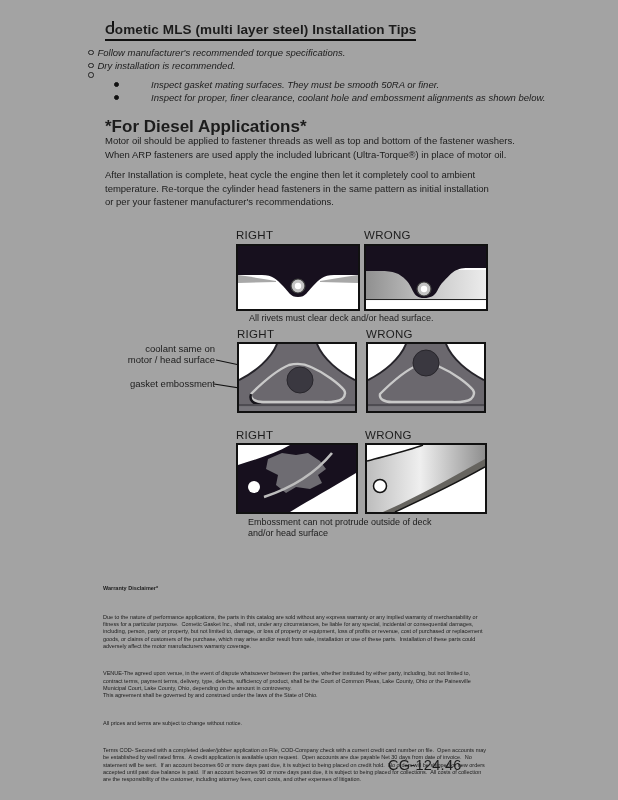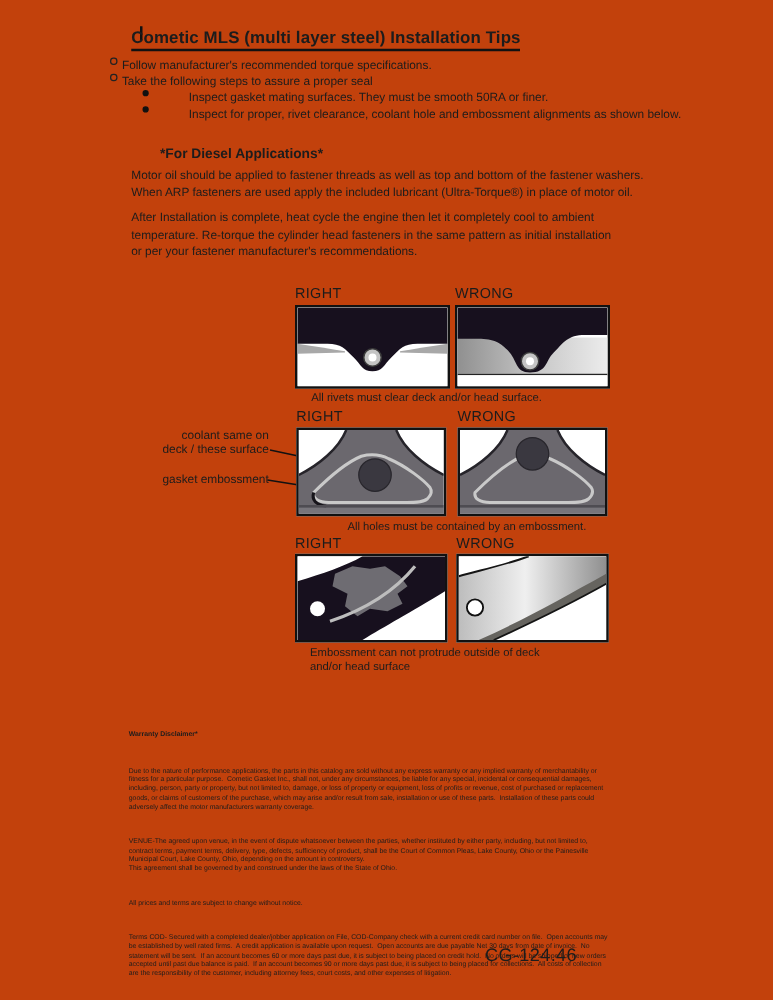"Cometic MLS (multi layer steel)" .page { background: #c2410c -> #a3a3a3 }
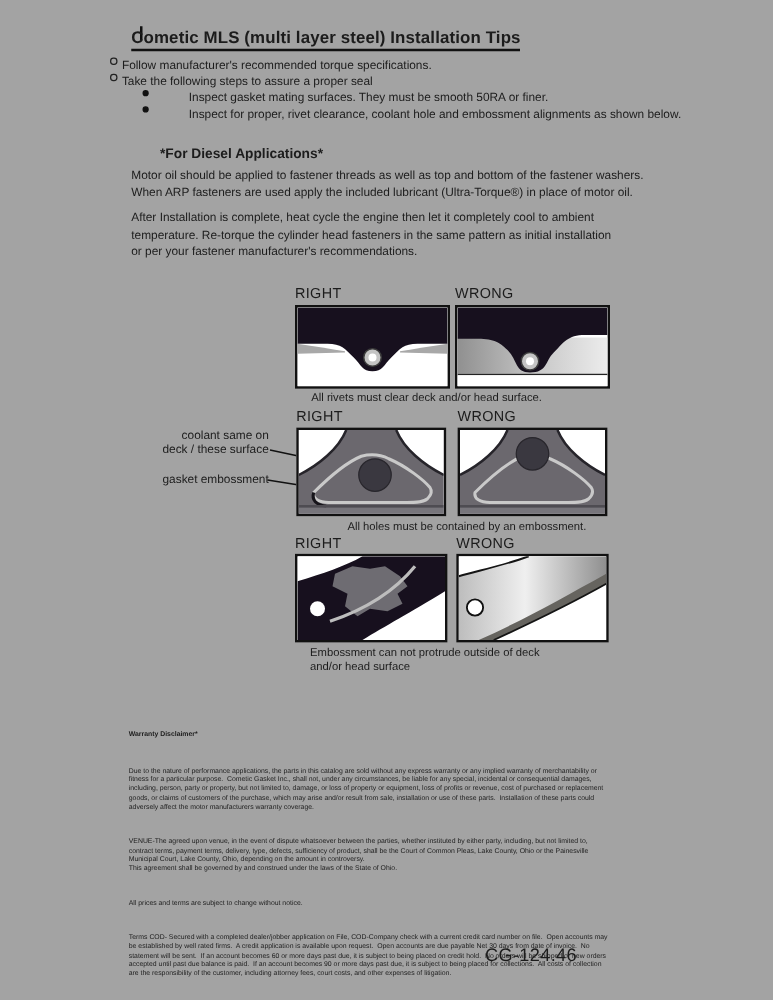"Follow manufacturer's recommended torque" .tip-line { align-items: flex-start -> center; font-style: none -> italic }
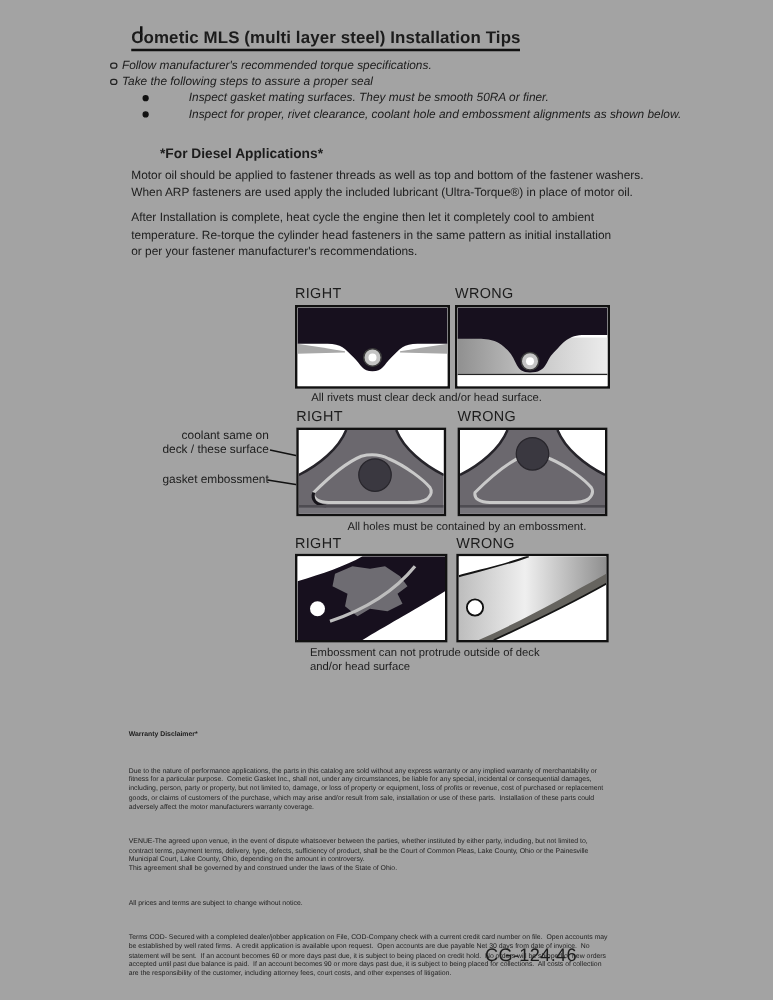"Dry installation is recommended." div.tip-line { html: none -> <div> <span></span> <span>Dry installation is recommended.</span> </div> }
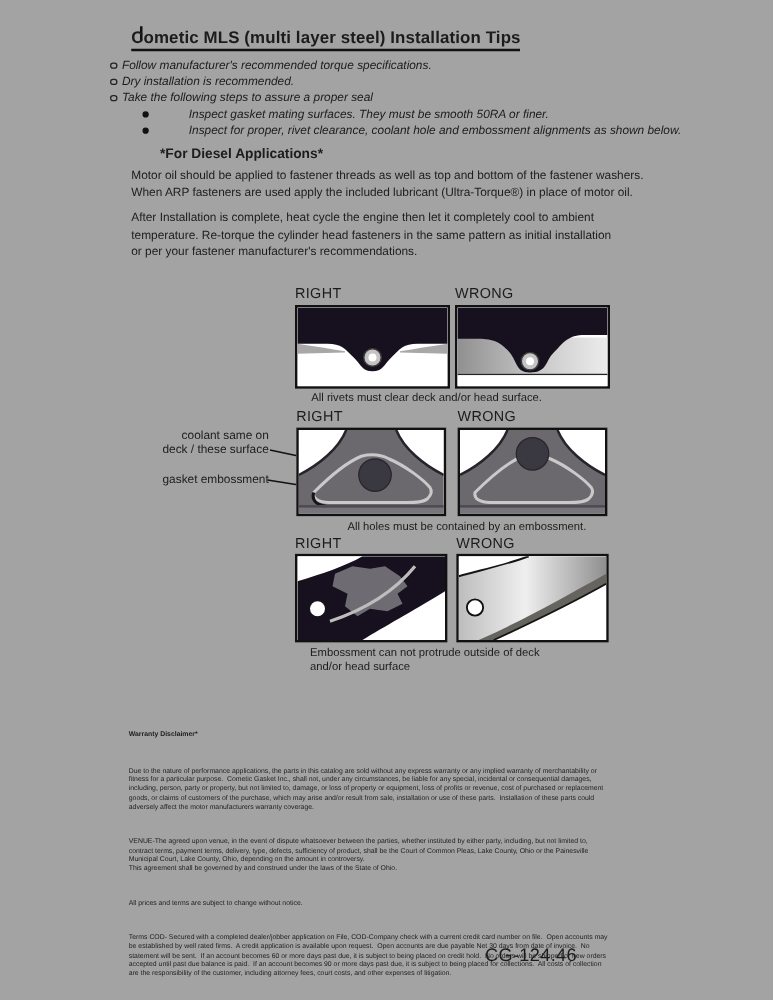"Take the following steps to" span { html: <span>Take the following steps to assure a proper seal</span> -> none }
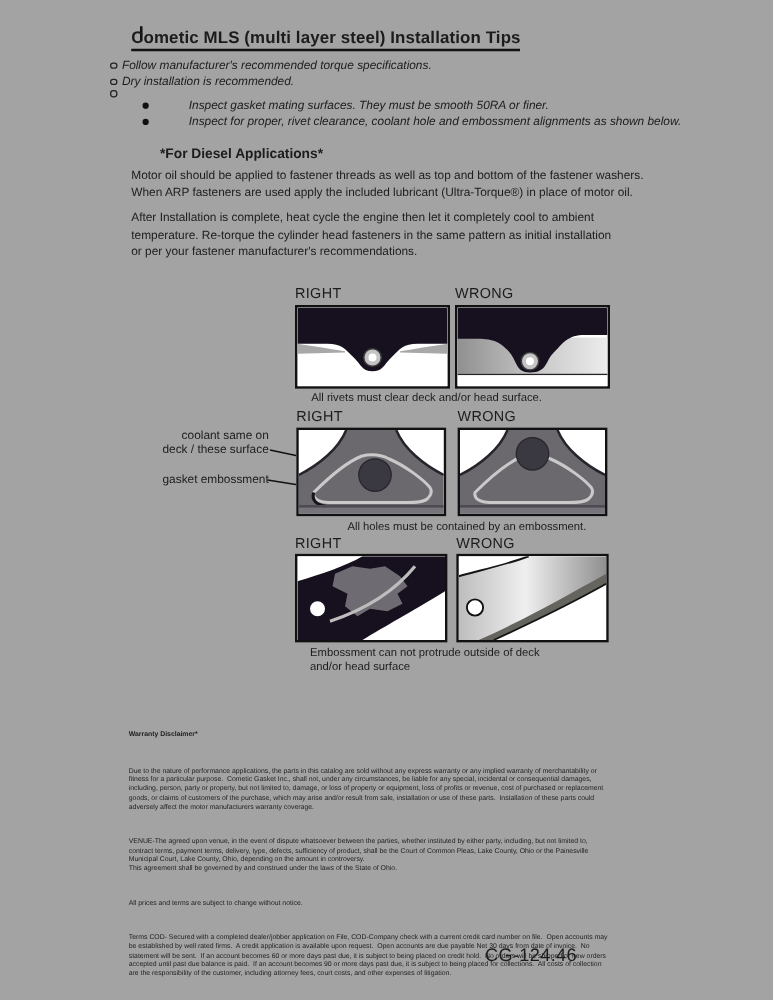"Inspect for proper, rivet clearance," span { text: rivet -> finer }
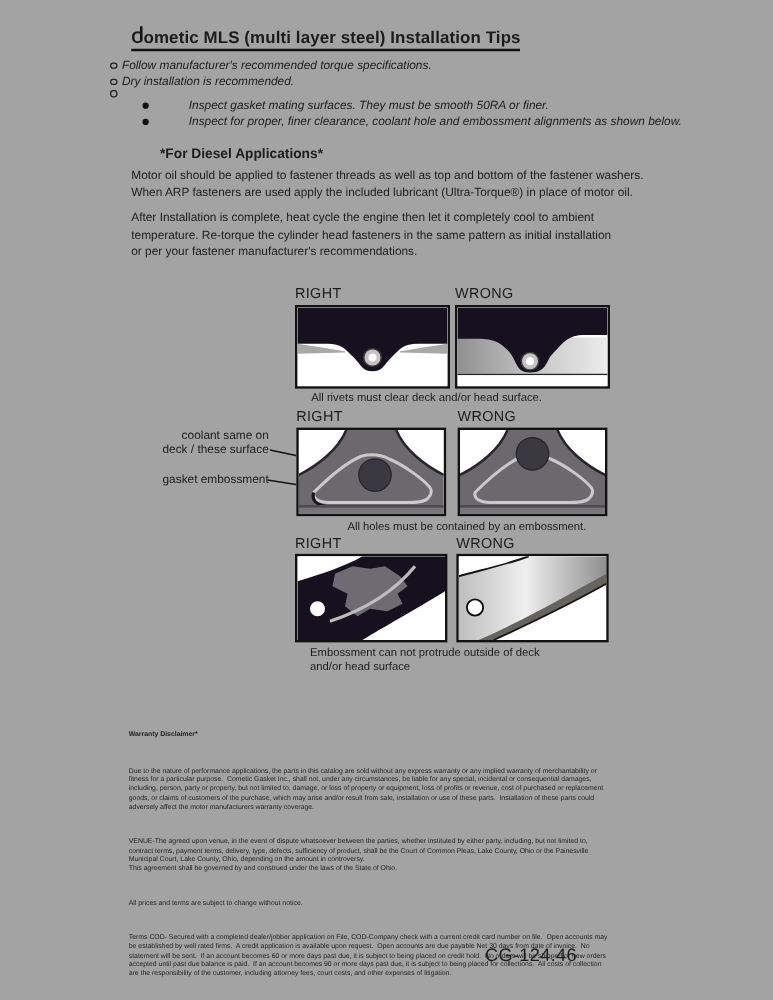"*For Diesel Applications*" .diesel-h { font-size: 11px -> 17px; margin-left: 23px -> none }
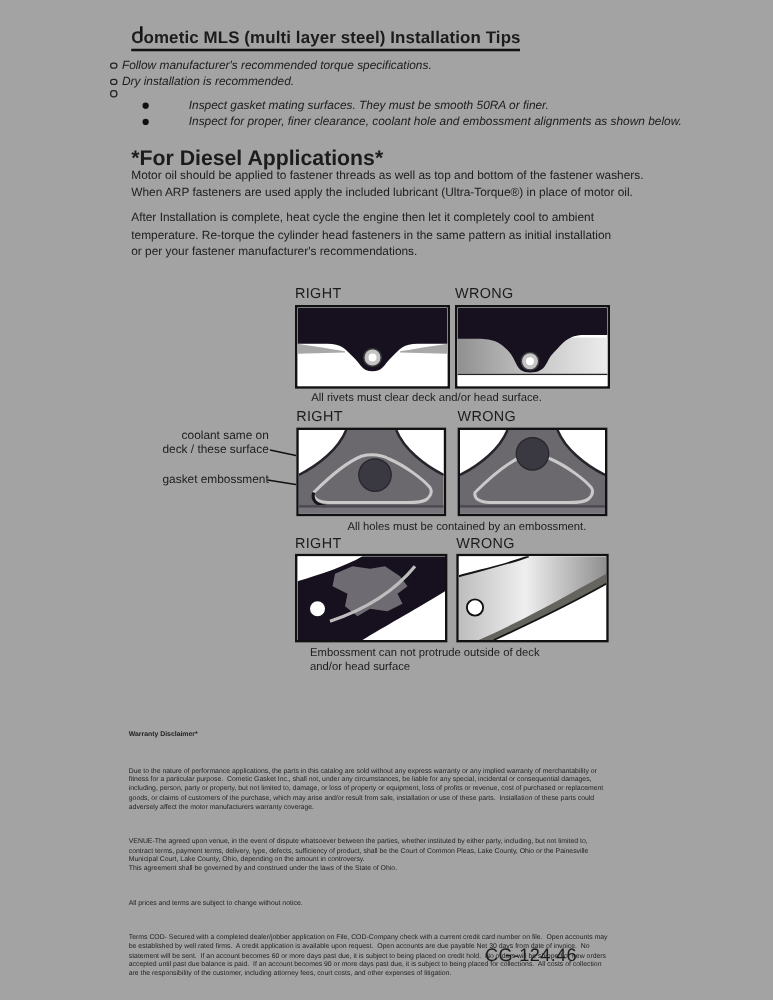"deck / these surface" div { text: deck / these -> motor / head }
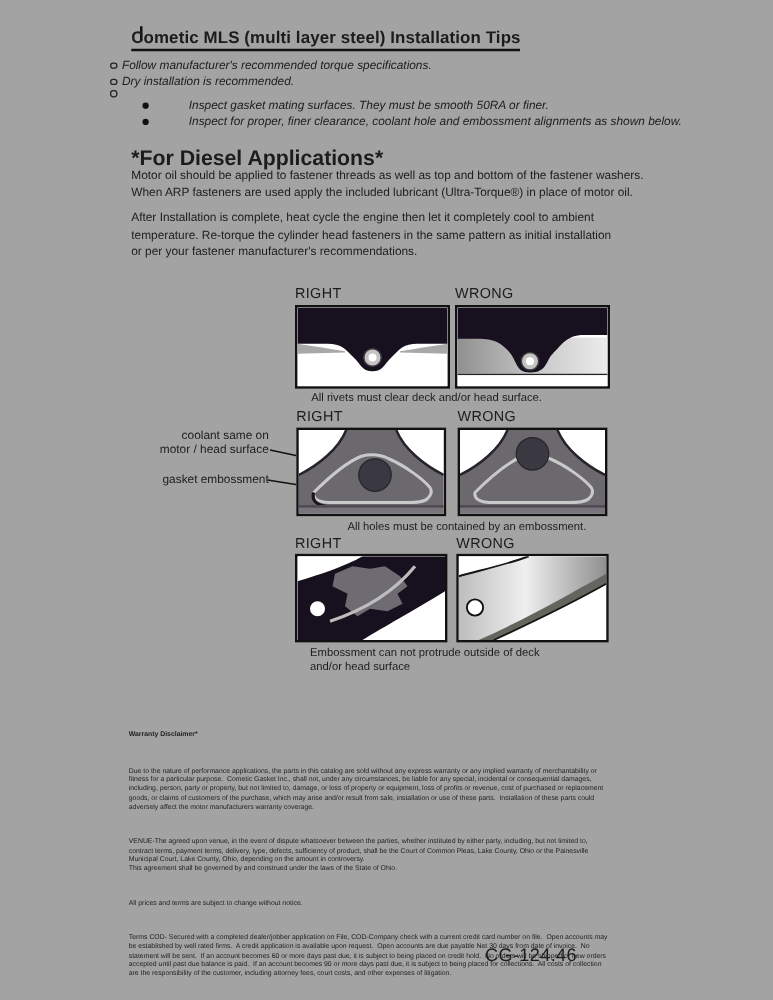"All holes must be contained" div.abs { html: <div>All holes must be contained by an embossment.</div> -> none }
